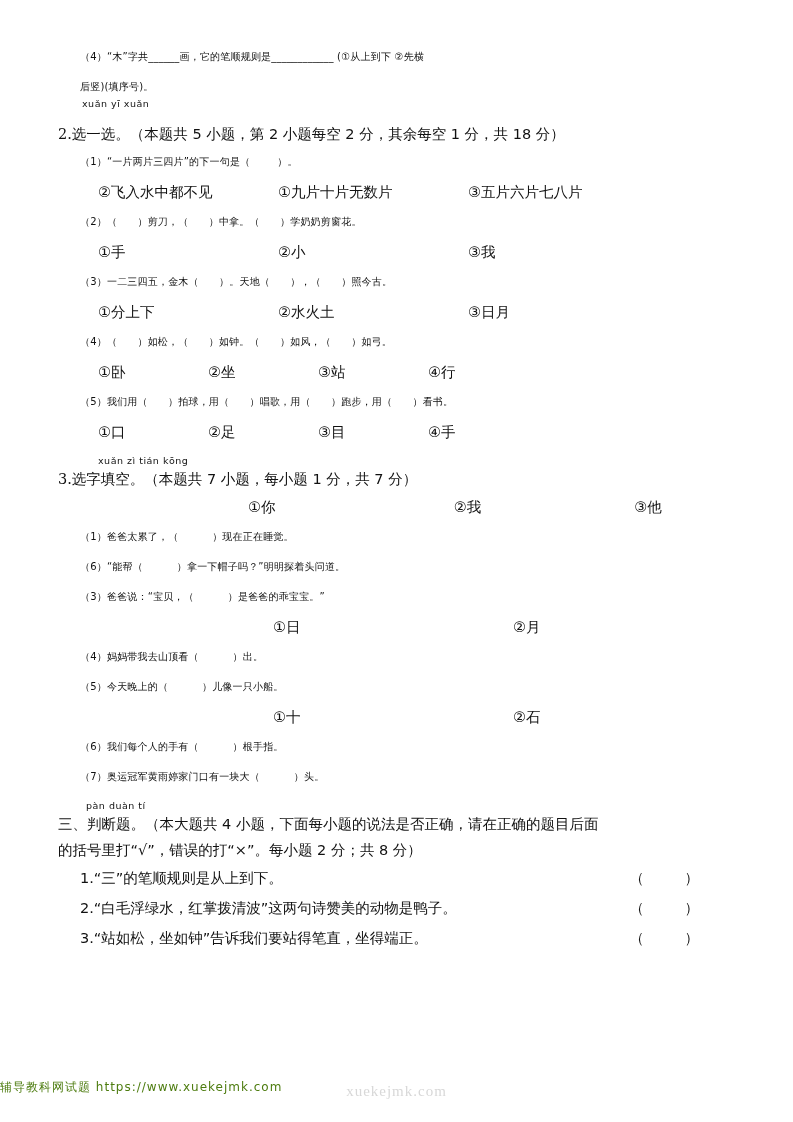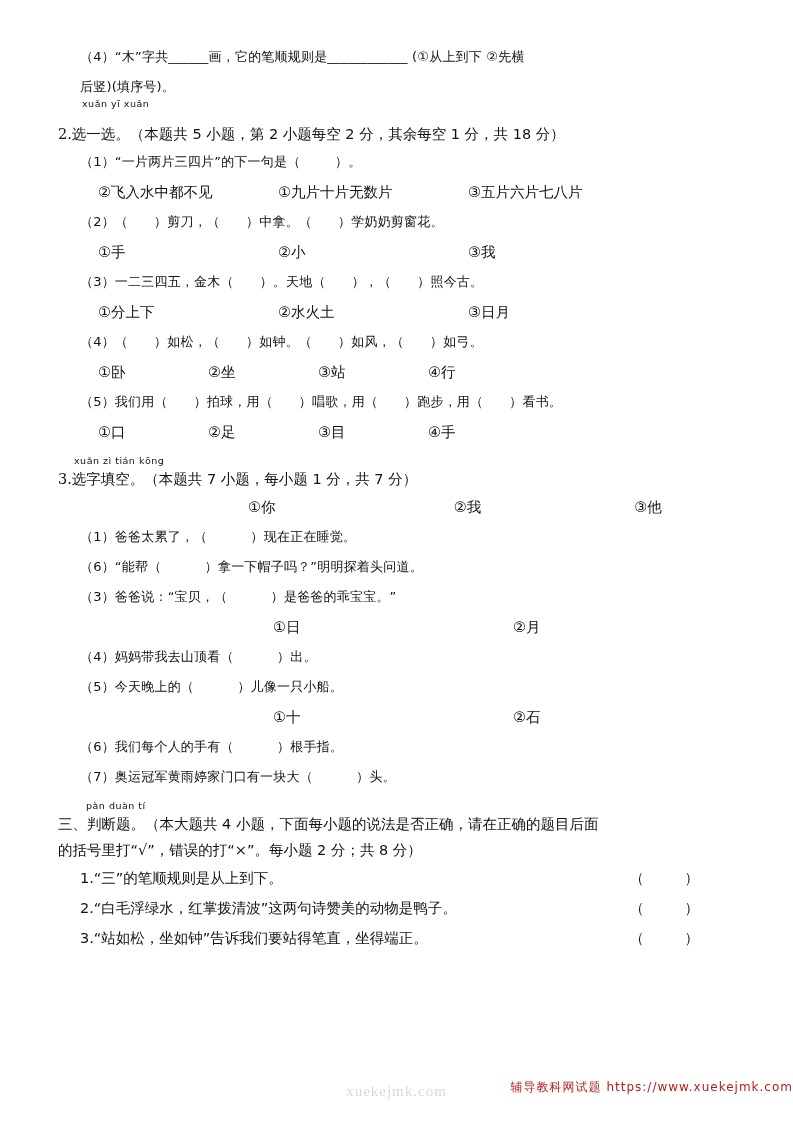"（4）“木”字共______画，它的笔顺规则是____________" .line { font-size: 13px -> 10px }
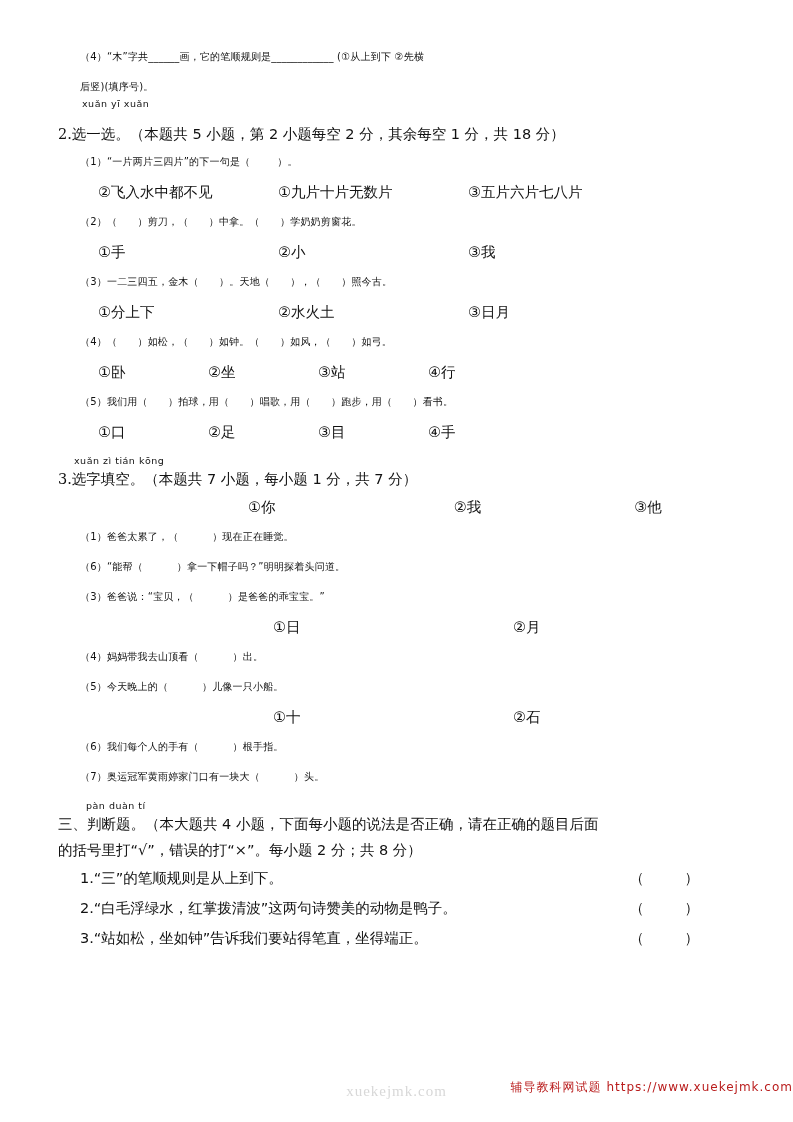"xuǎn zì tián kōng" .pin-b { left: 16px -> 40px }
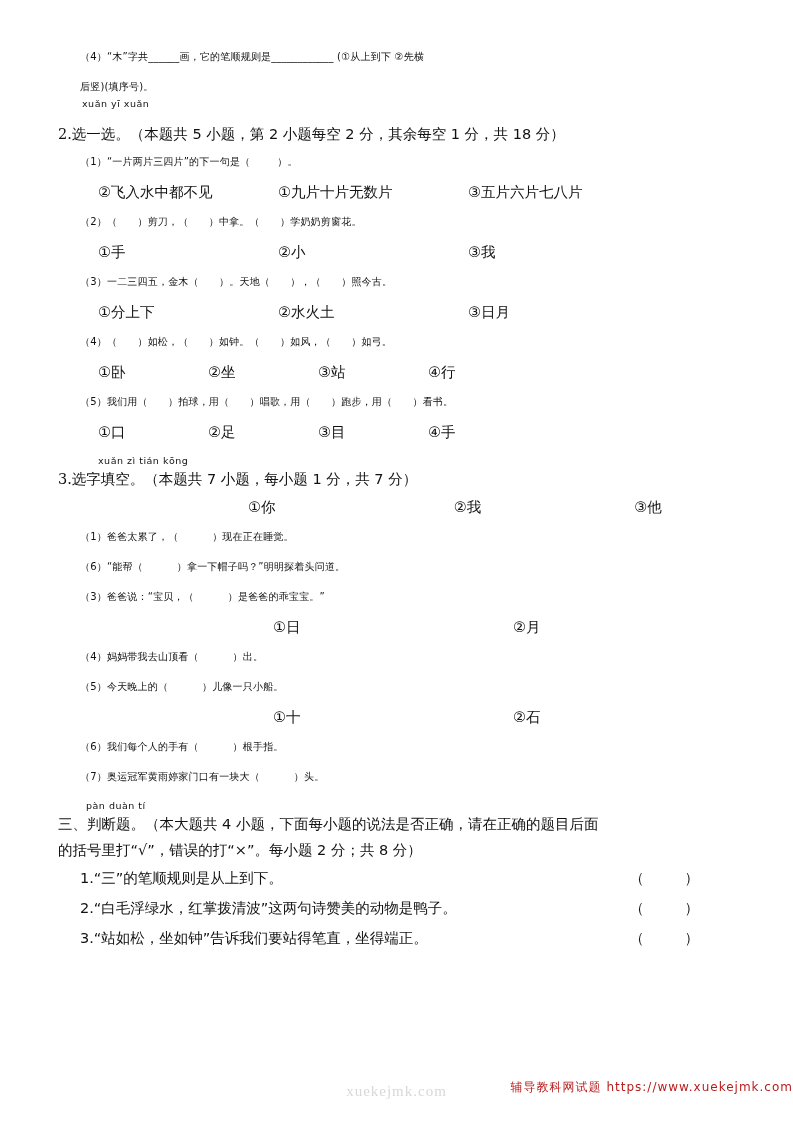"辅导教科网试题 https://www.xuekejmk.com" .footer { color: #b91c1c -> #4d7c0f; text-align: right -> left }
